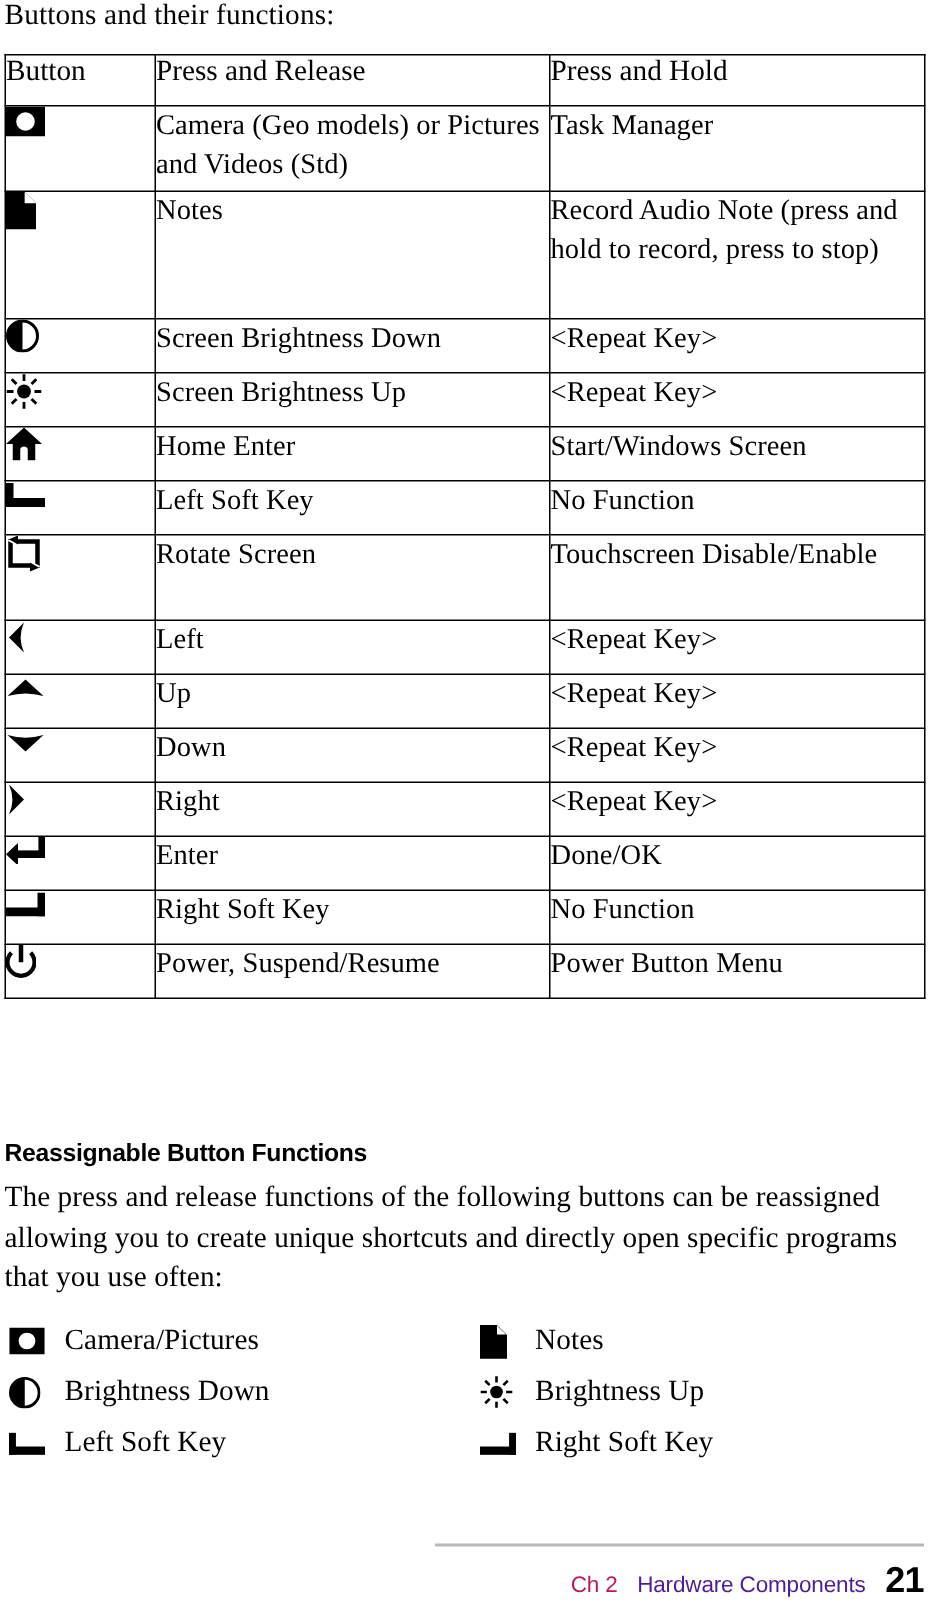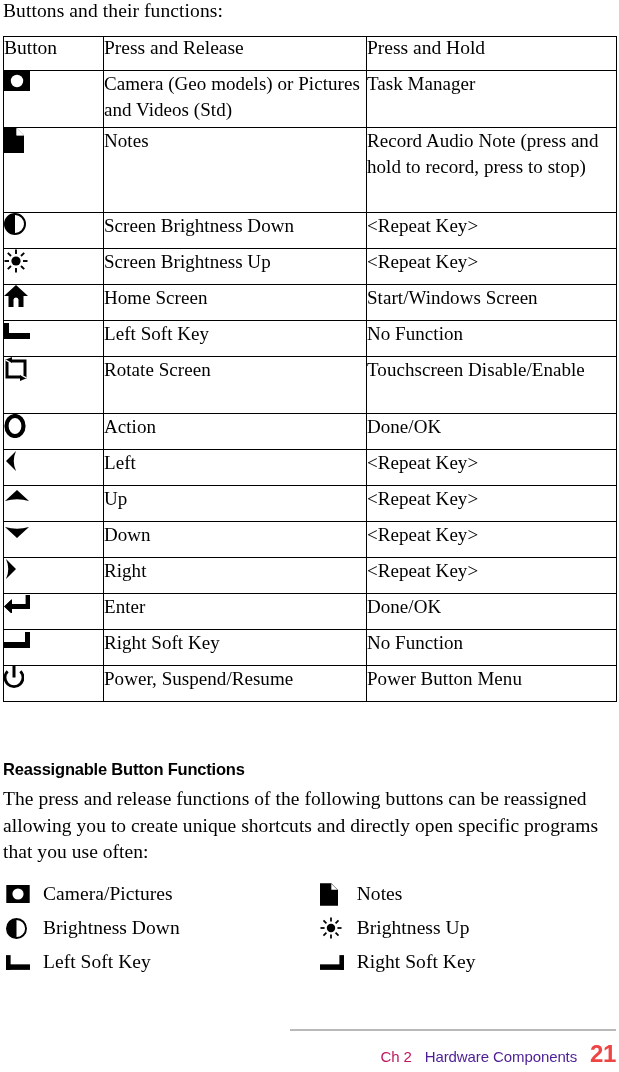"Home Screen" td.txt { text: Screen -> Enter }
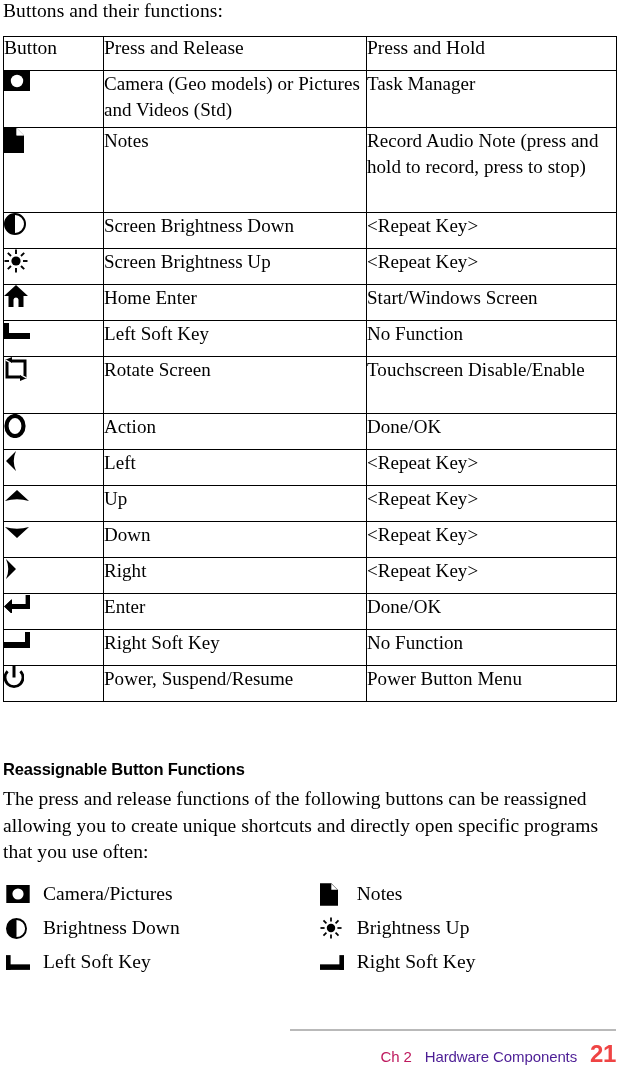"Action" tr.r-s { html: <tr> <td> <span> <svg> <ellipse></ellipse> </svg> </span> </td> <td>Action</td> <td>Done/OK</td> </tr> -> none }
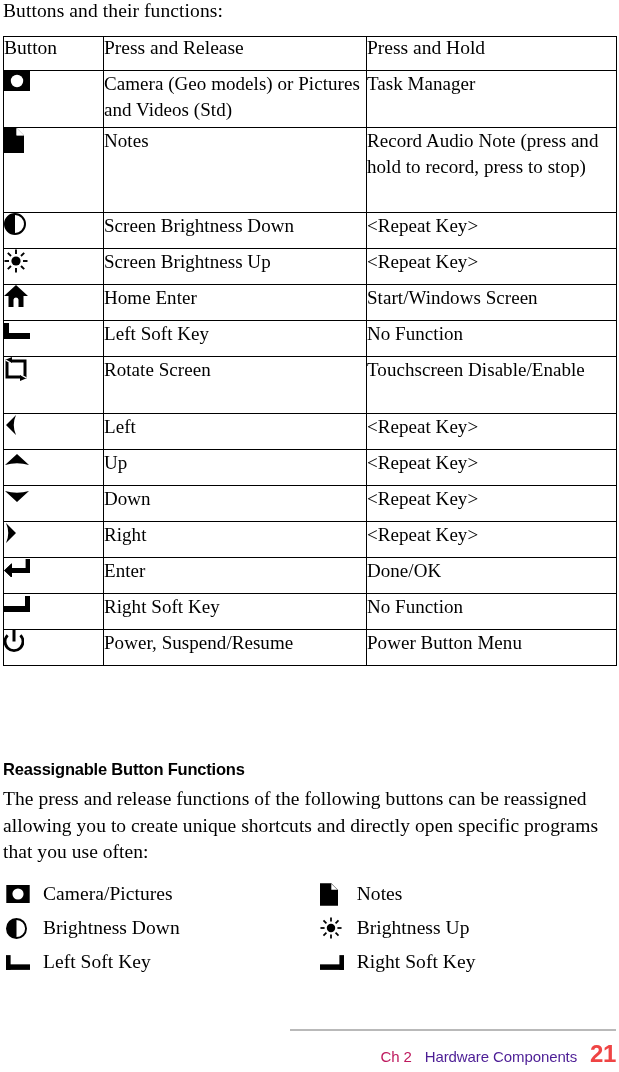"21" .foot-page { color: #ef4444 -> #000000 }
